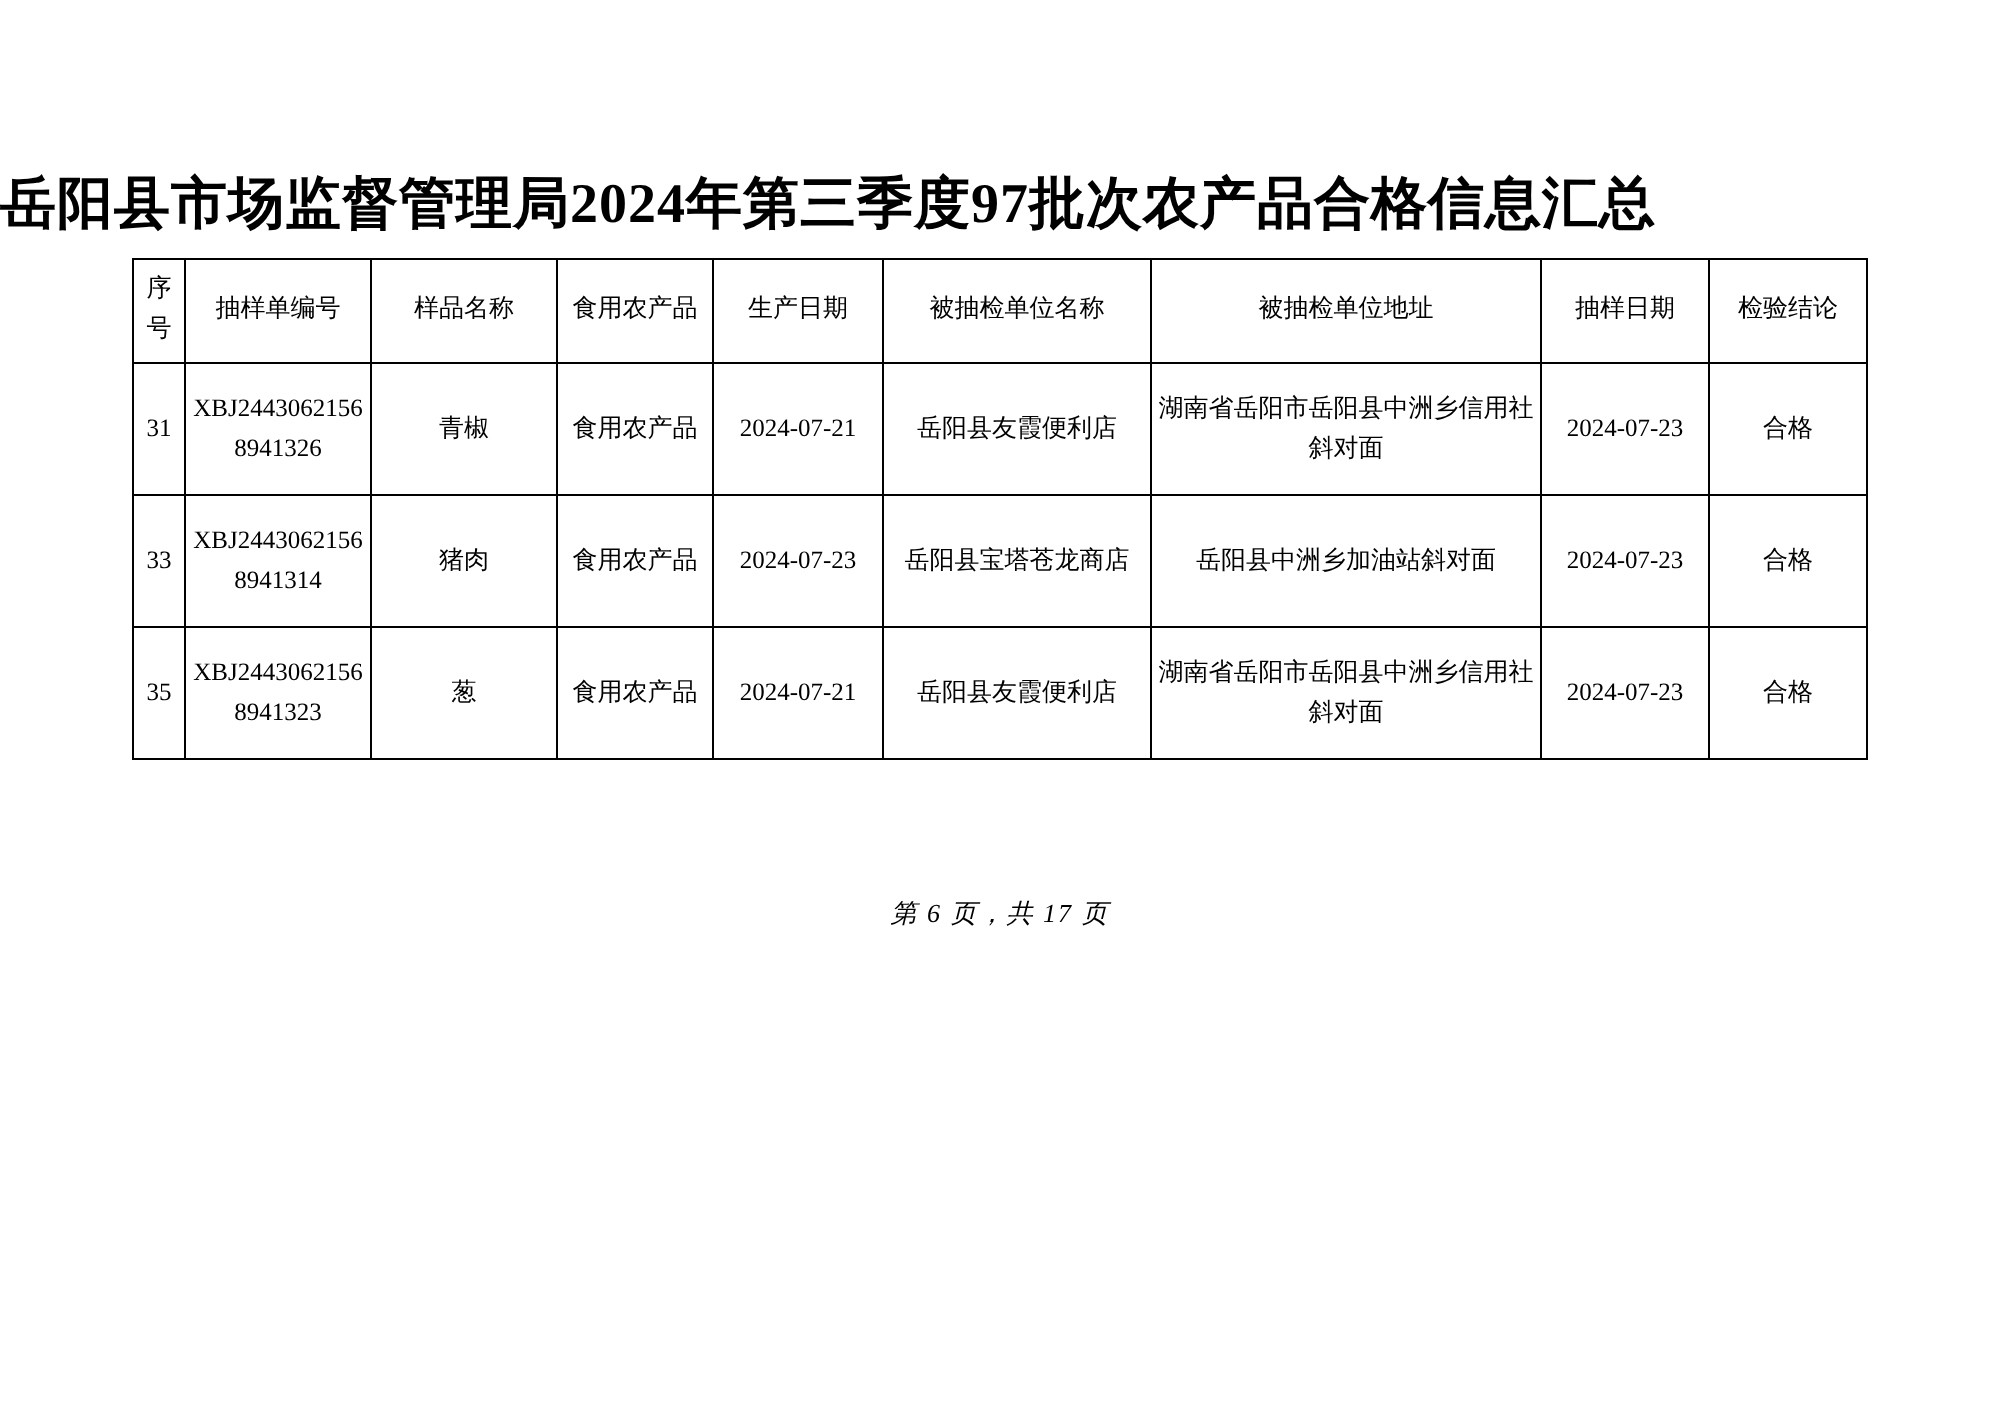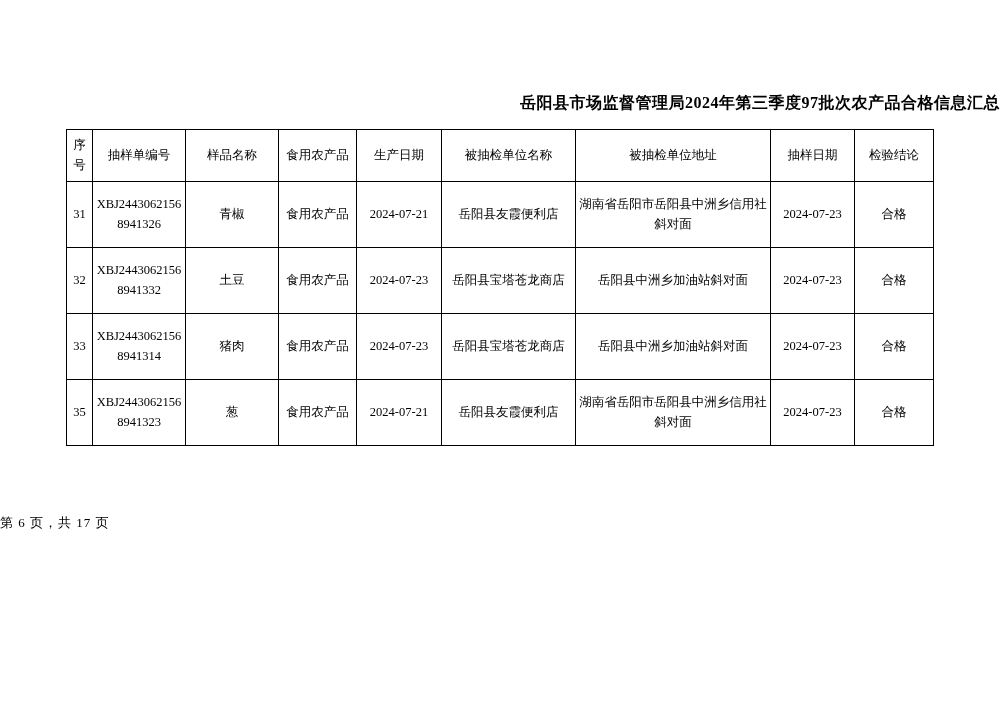"岳阳县市场监督管理局2024年第三季度97批次农产品合格信息汇总" .title { font-size: 16px -> 28px; text-align: right -> left }
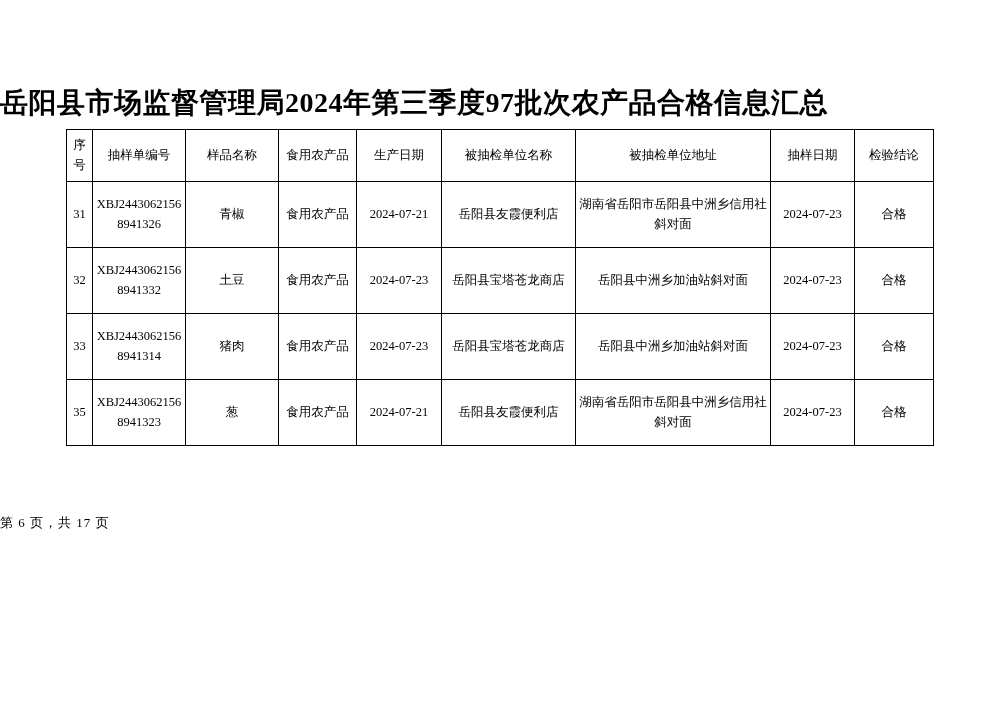"序号" .report thead tr { font-family: none -> Liberation Mono, monospace }
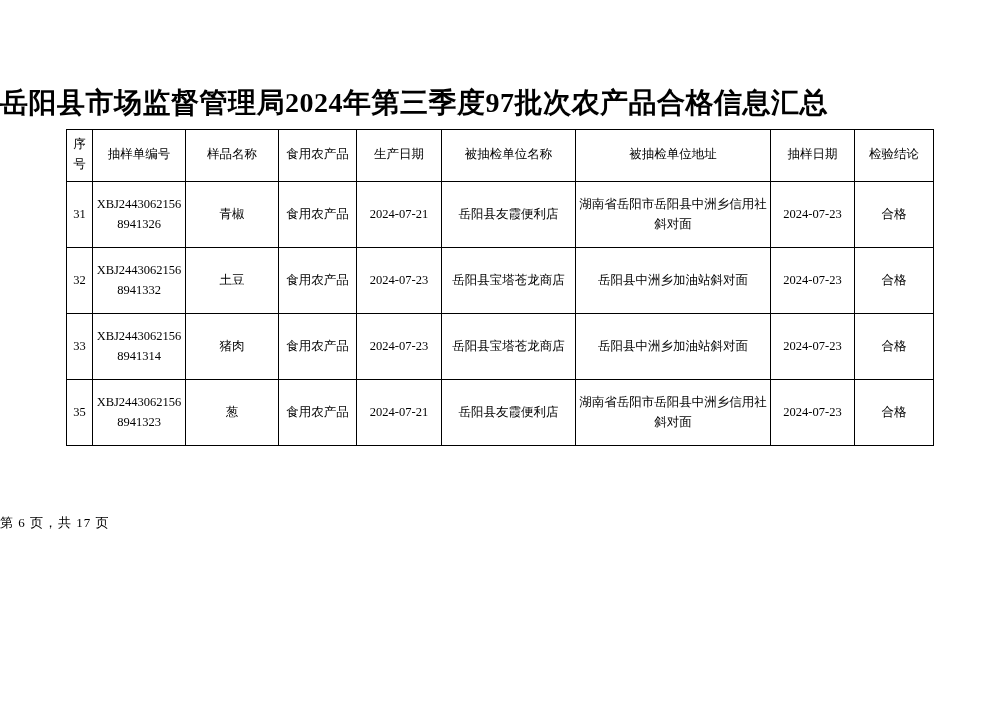"32" tr { html: <tr> <td>32</td> <td>XBJ2443062156 8941332</td> <td>土豆</td> <td>食用农产品</td> <td>2024-07-23</td> <td>岳阳县宝塔苍龙商店</td> <td>岳阳县中洲乡加油站斜对面</td> <td>2024-07-23</td> <td>合格</td> </tr> -> none }
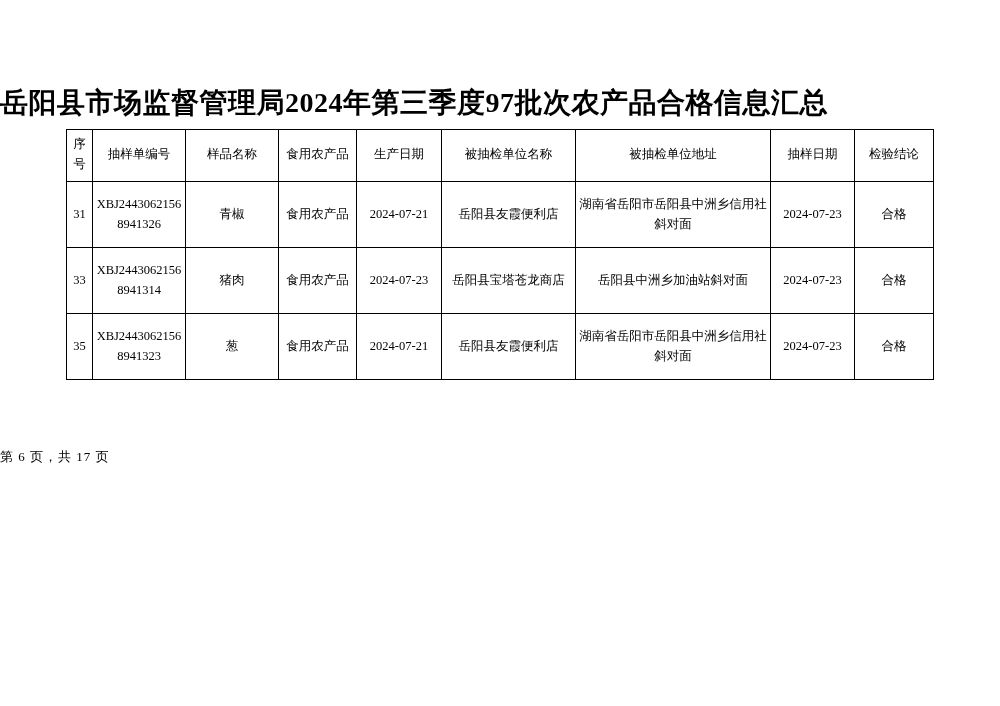"第 6 页，共 17 页" .footer { font-style: none -> italic; text-align: left -> center }
